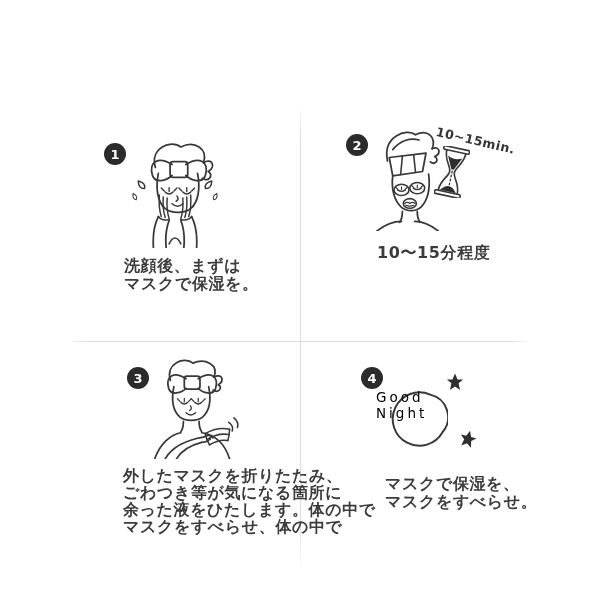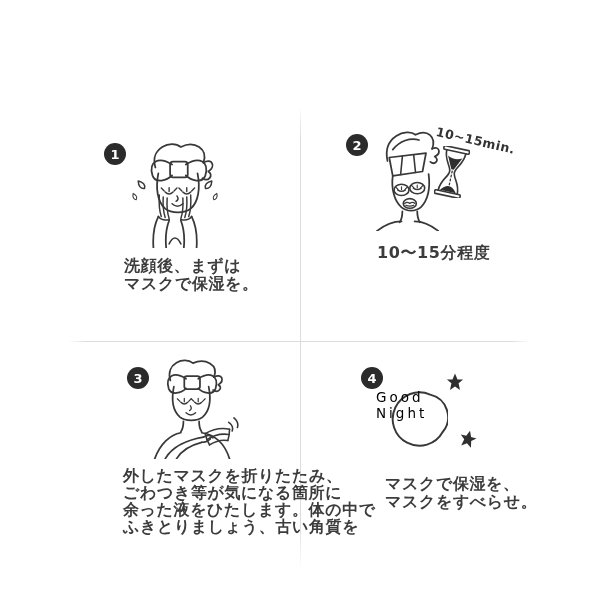"ふきとりましょう、古い角質を" div { text: ふきとりましょう、古い角質を -> マスクをすべらせ、体の中で }
